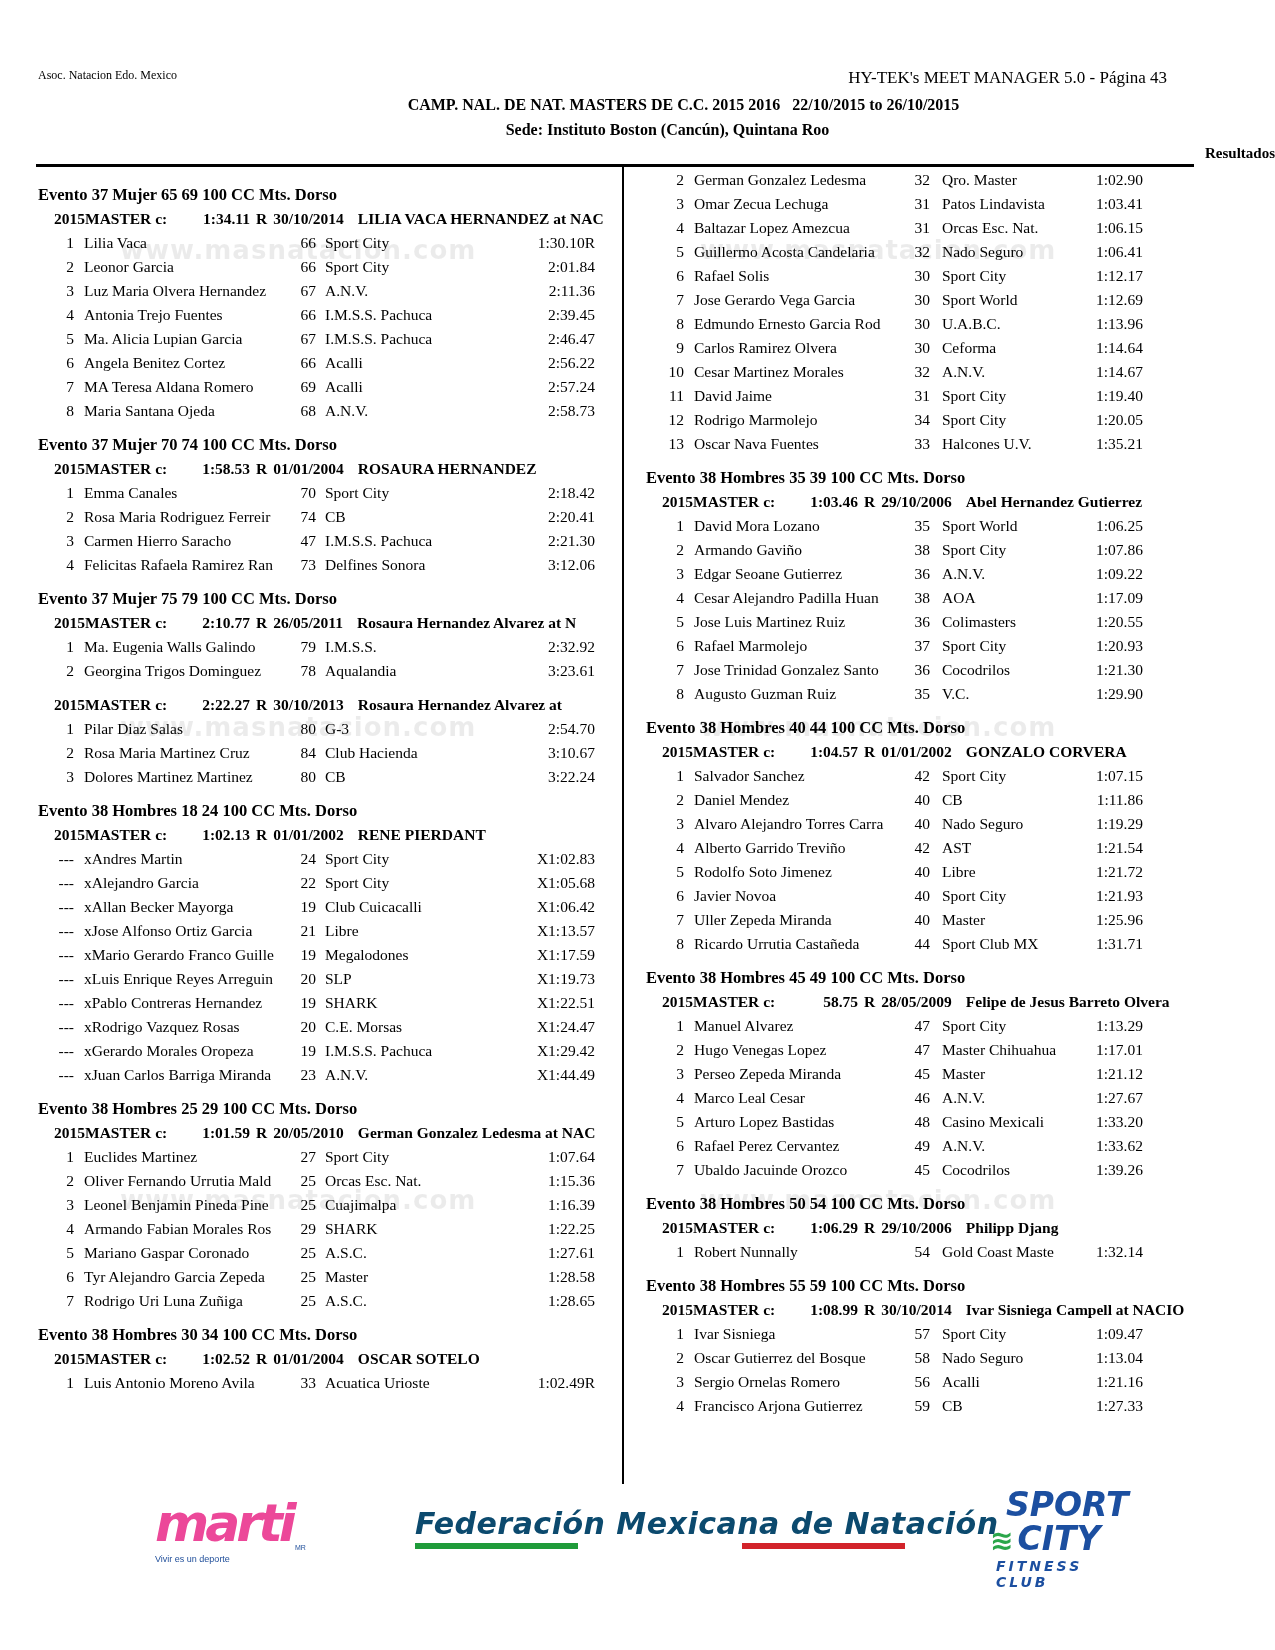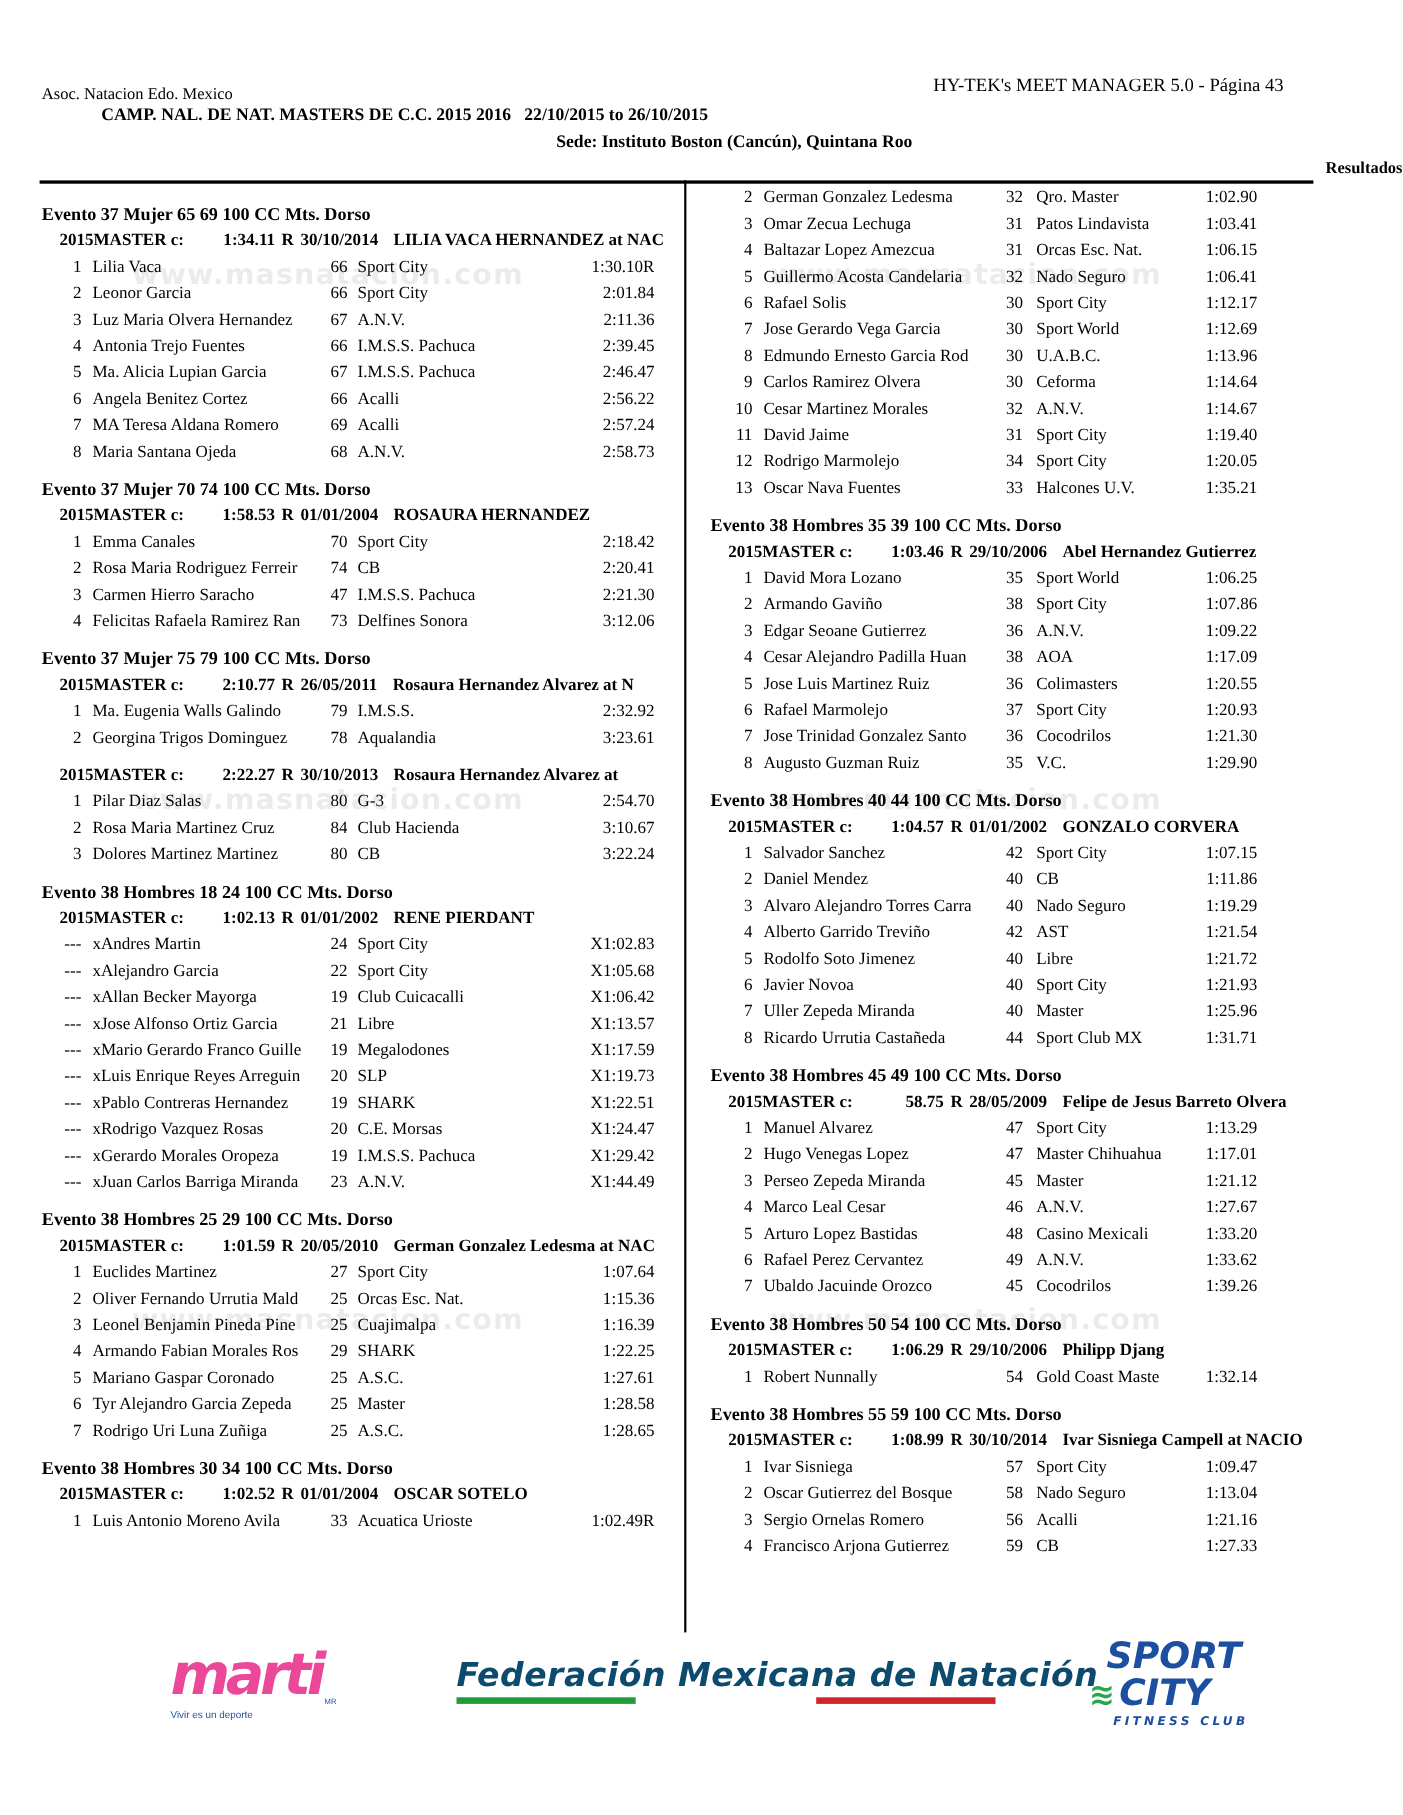"Asoc. Natacion Edo. Mexico" .hdr-left { font-size: 15px -> 12px; top: 78px -> 68px }
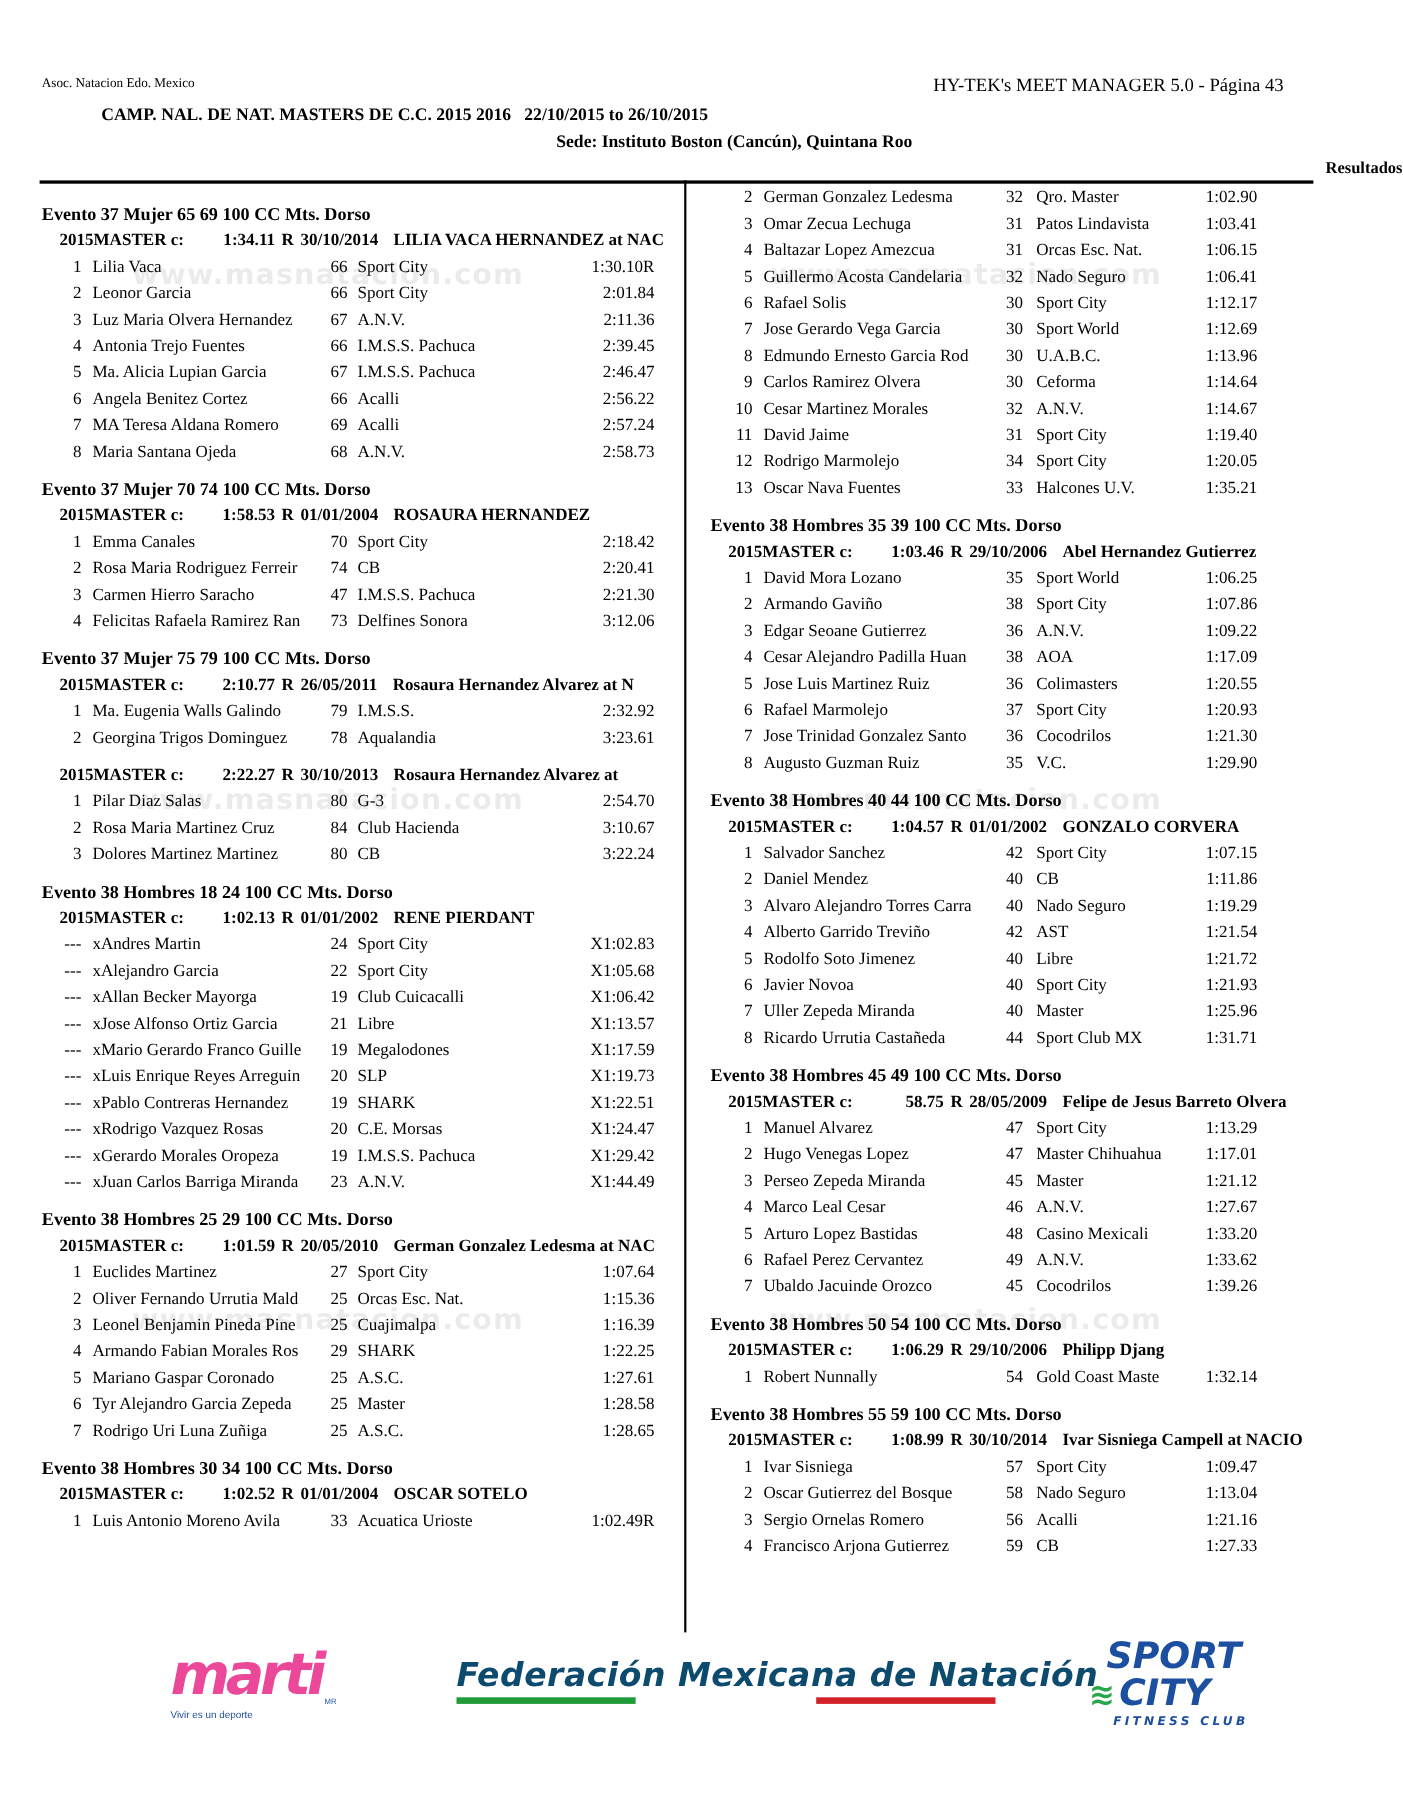"CAMP. NAL. DE NAT. MASTERS" .hdr-title { text-align: left -> center }
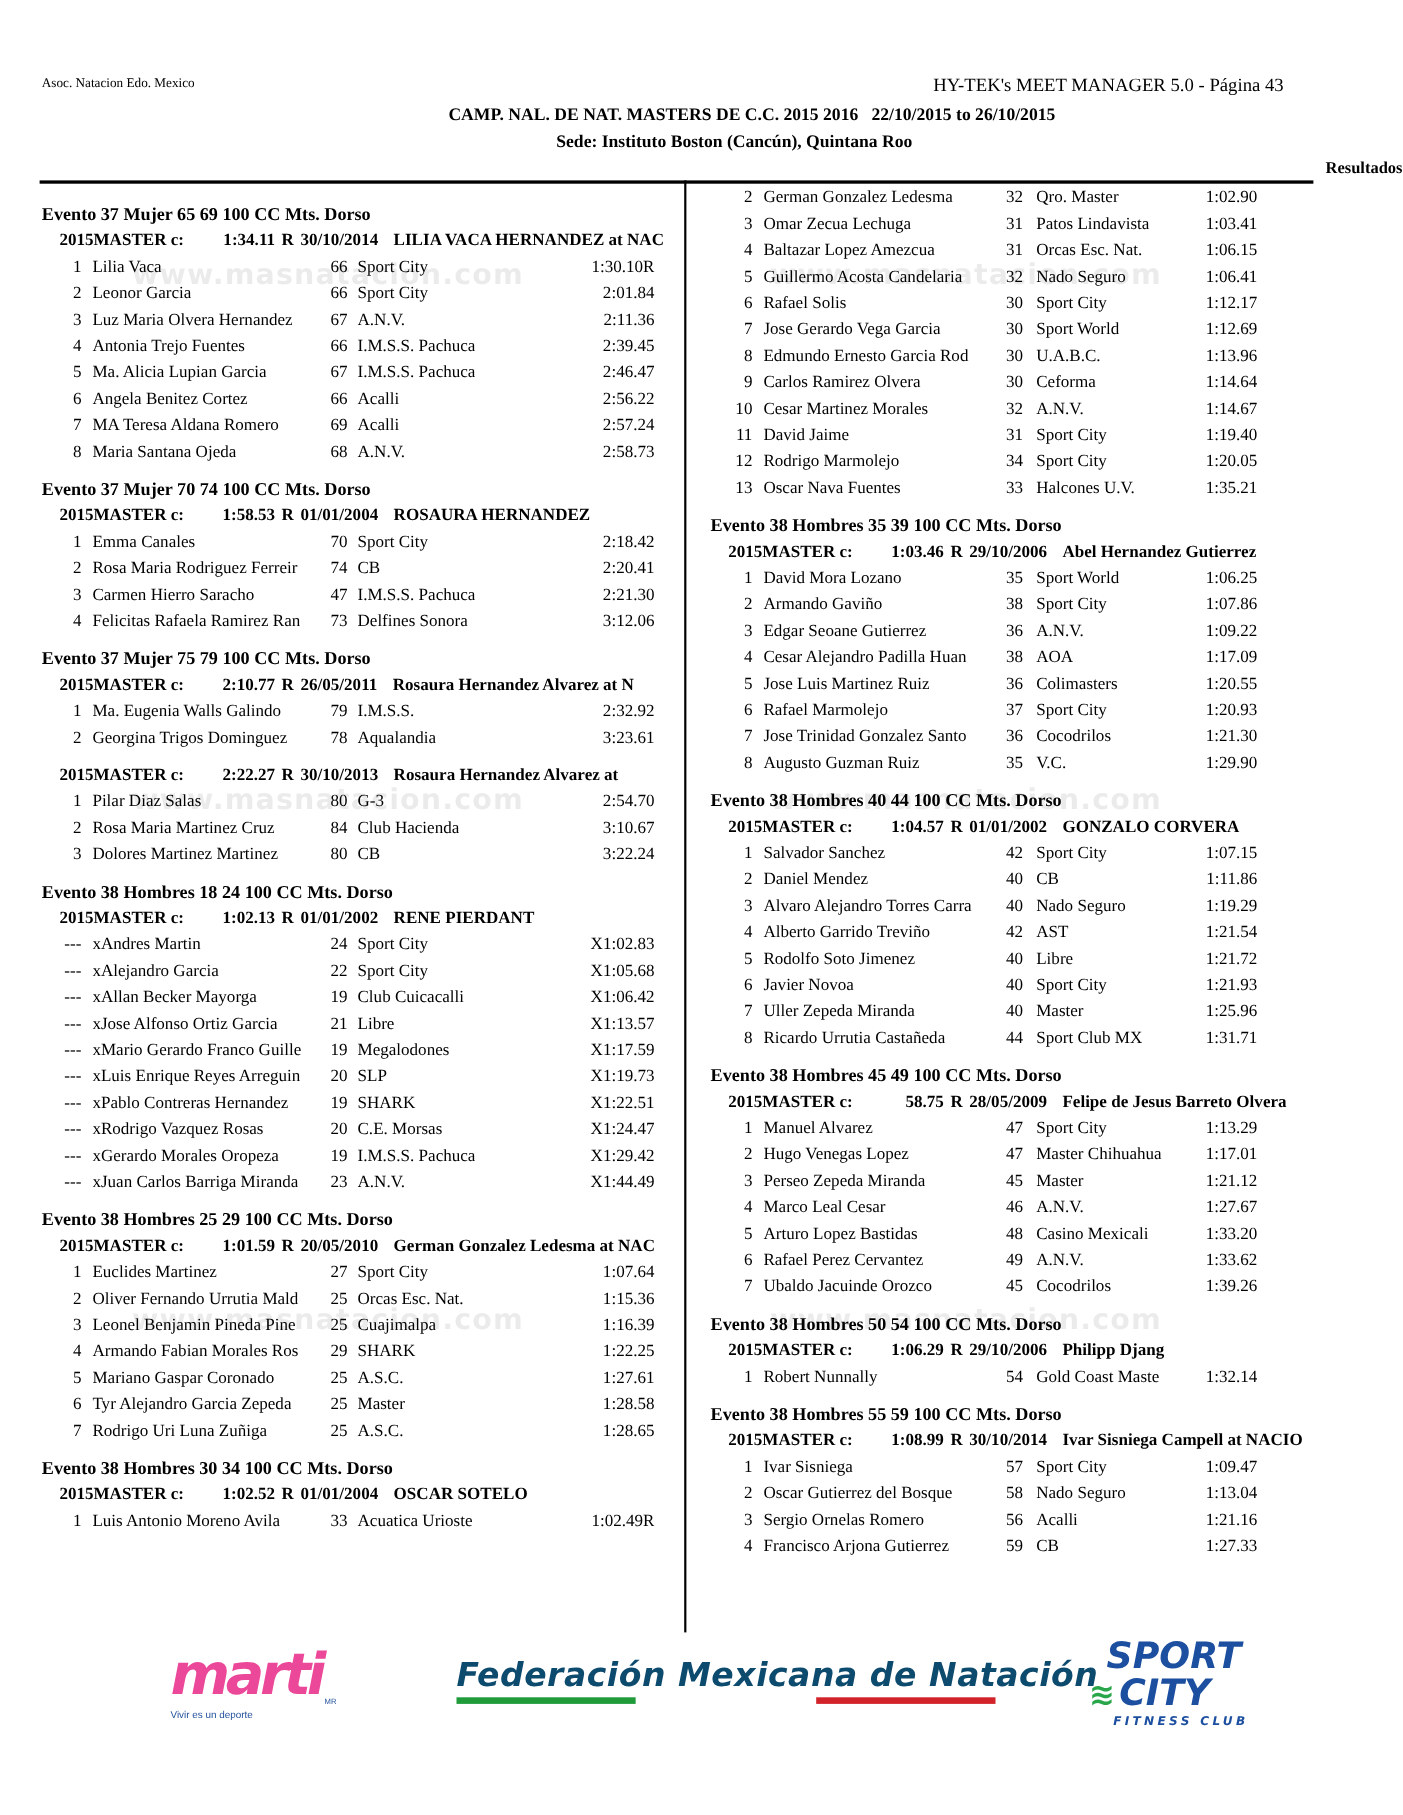"FITNESS CLUB" .logo-sc .fc { font-size: 11px -> 14px; margin-left: 16px -> none }
